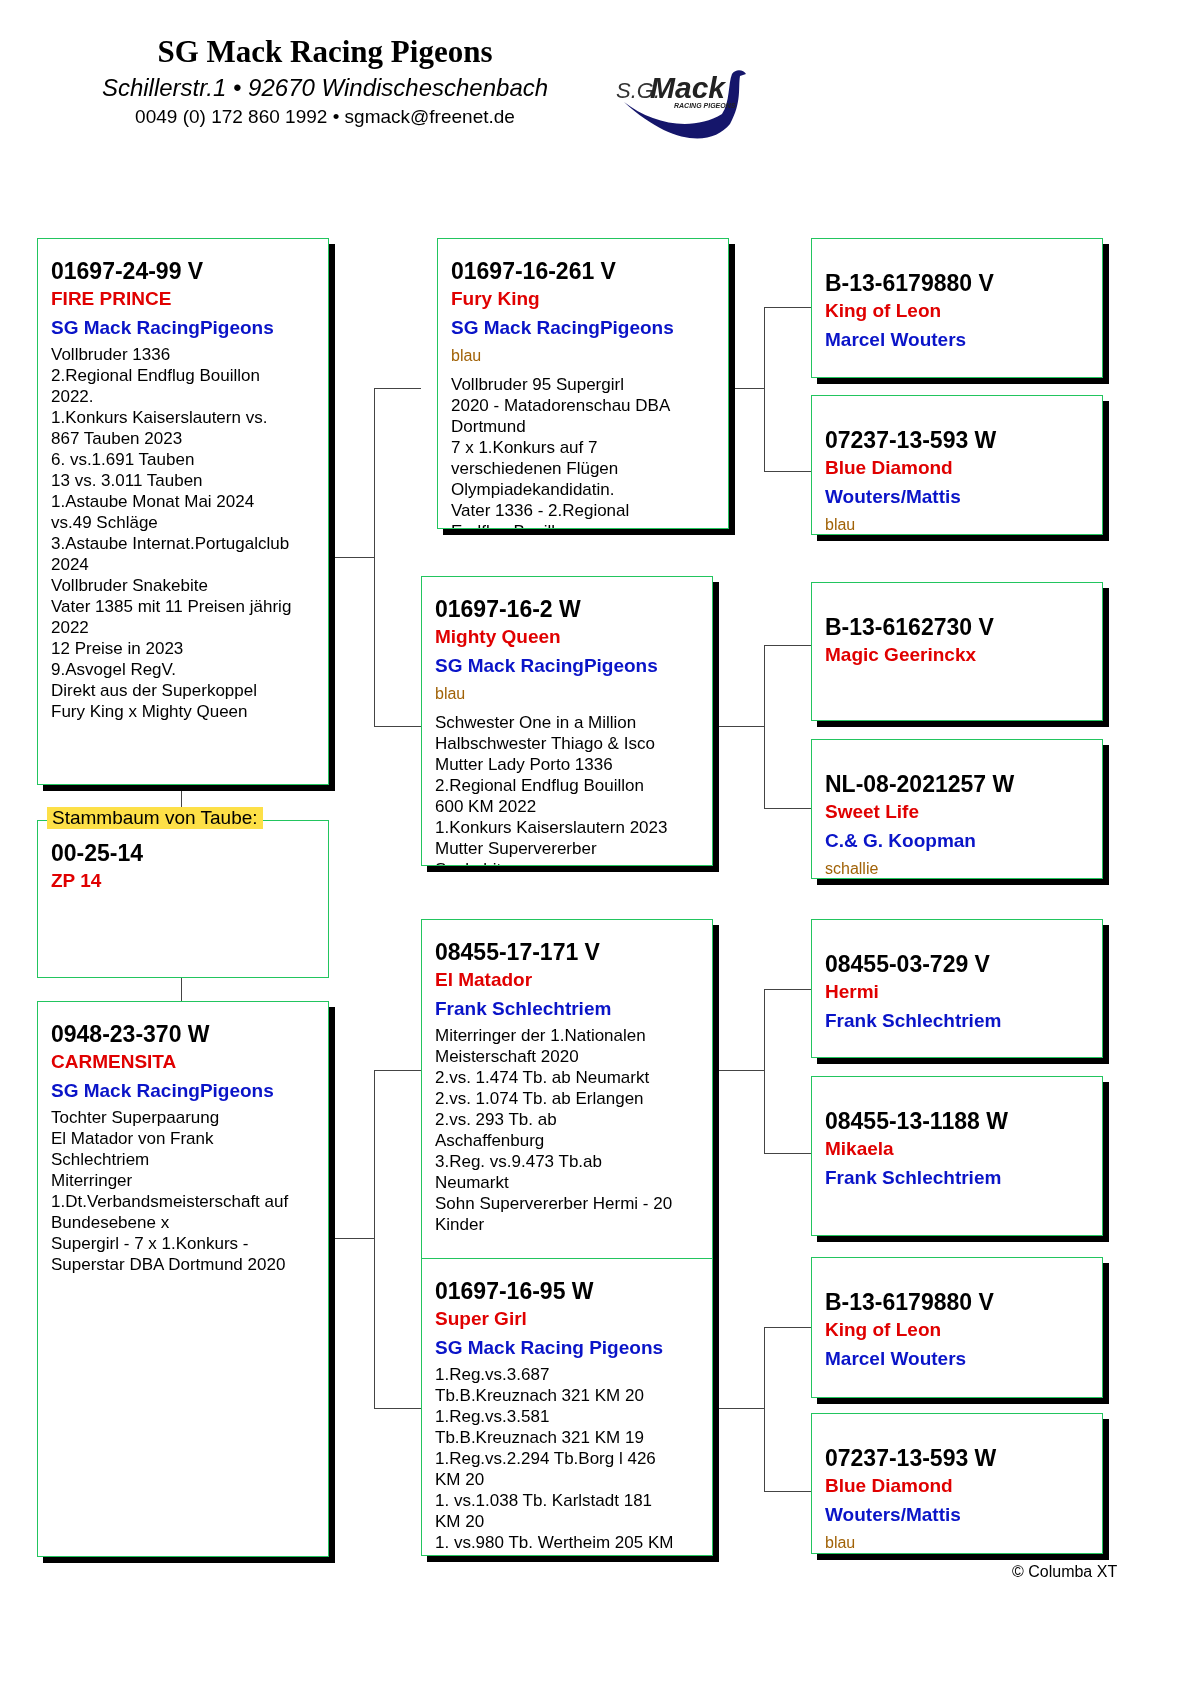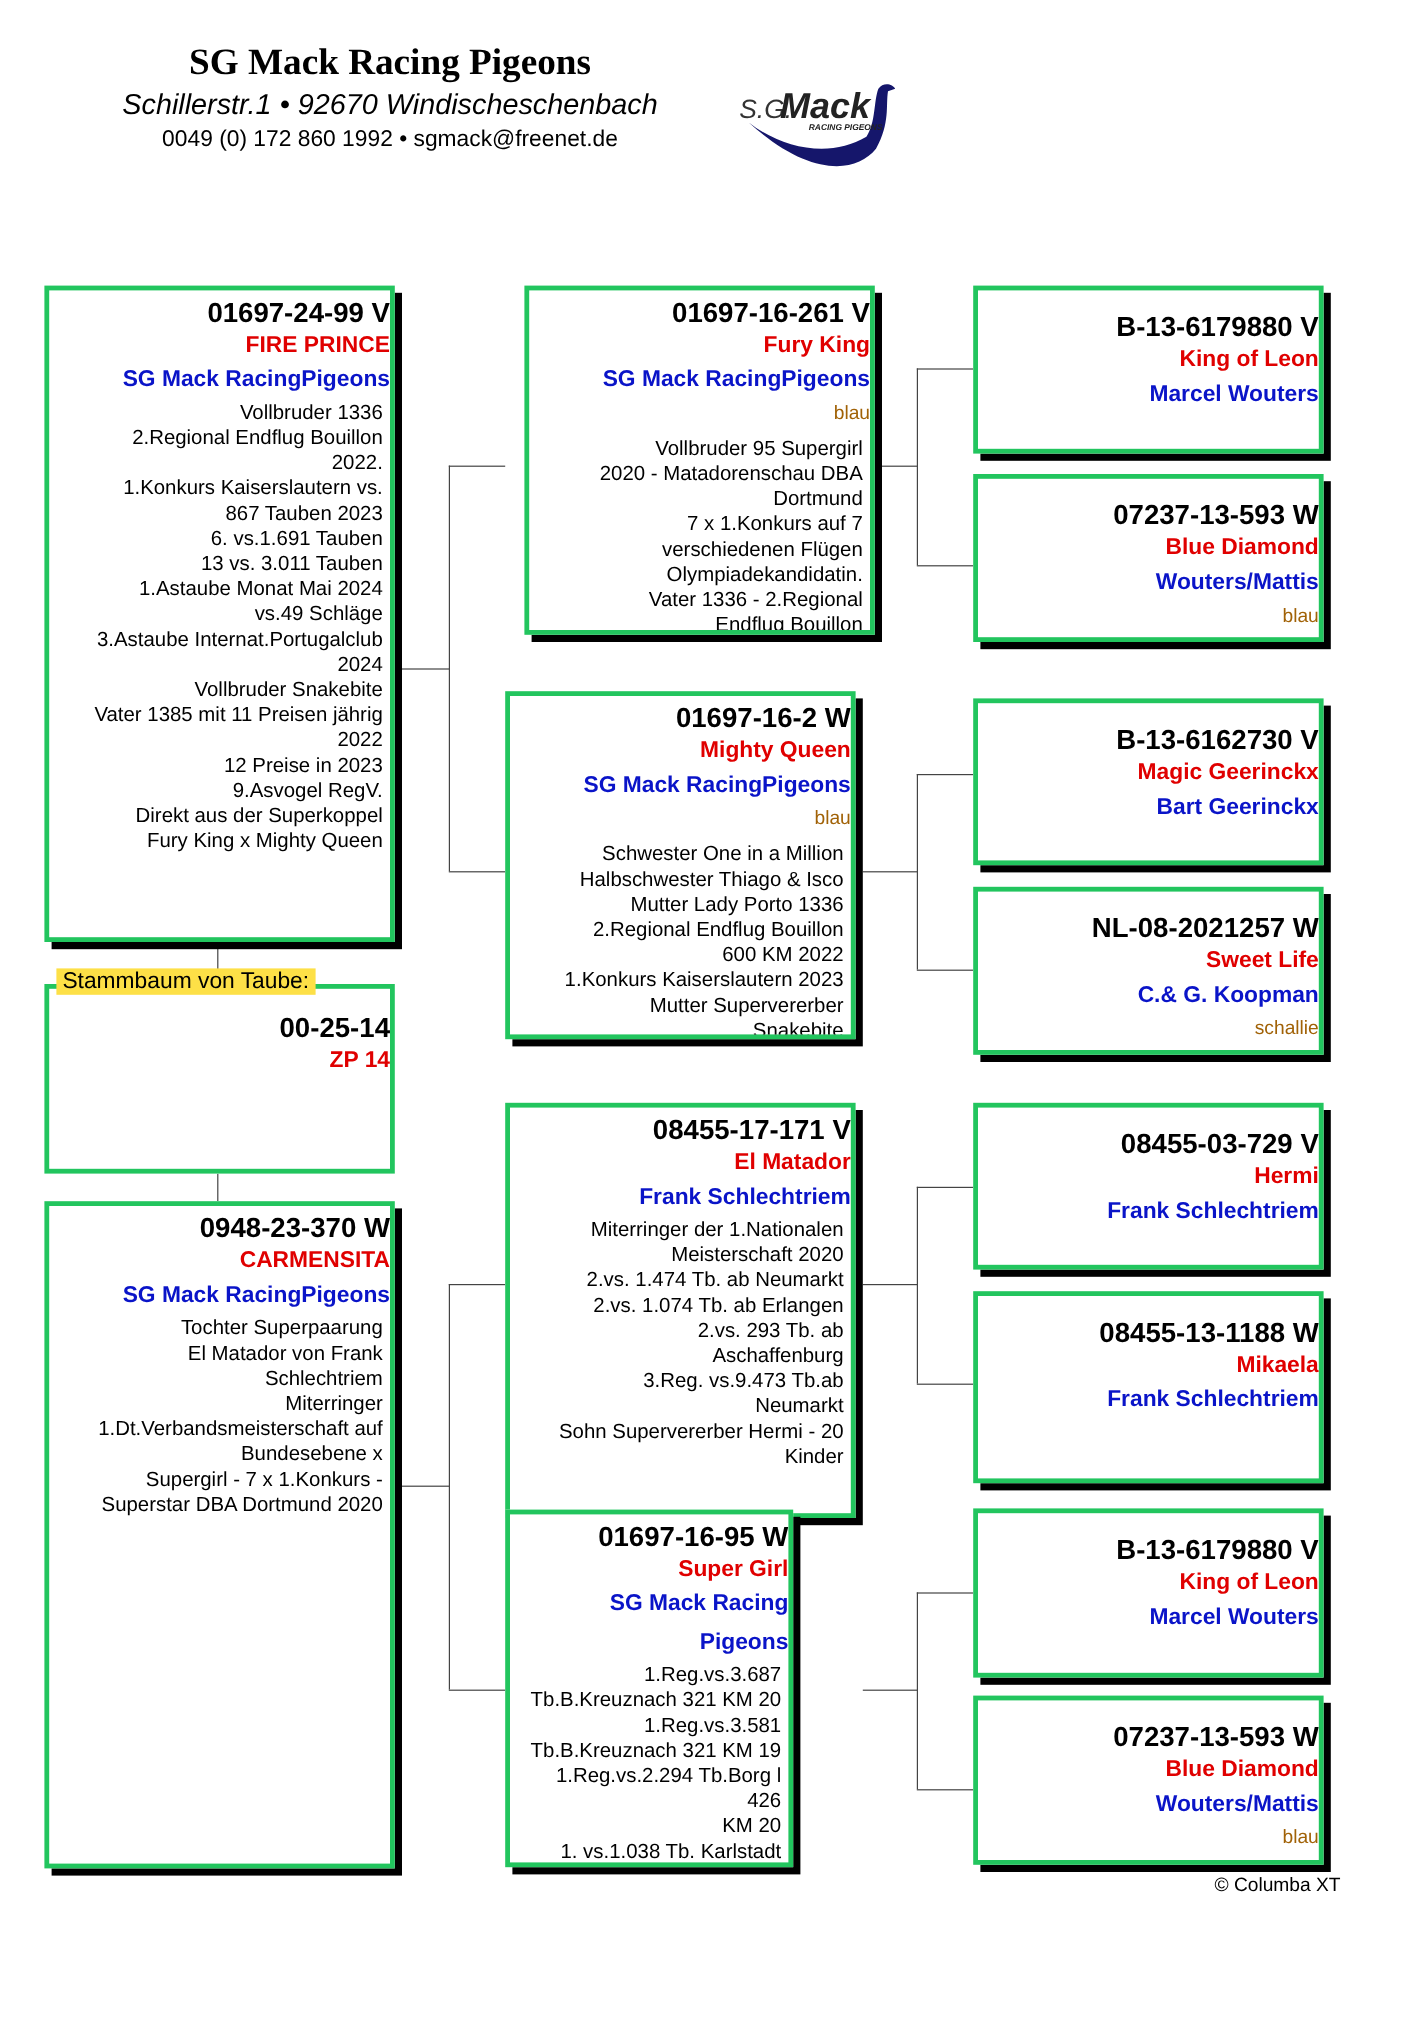"01697-24-99 V" .box { border: 4px solid #22c55e -> 1px solid #22c55e; padding: 4px 0 0 13px -> 18px 0 0 13px; text-align: right -> none }
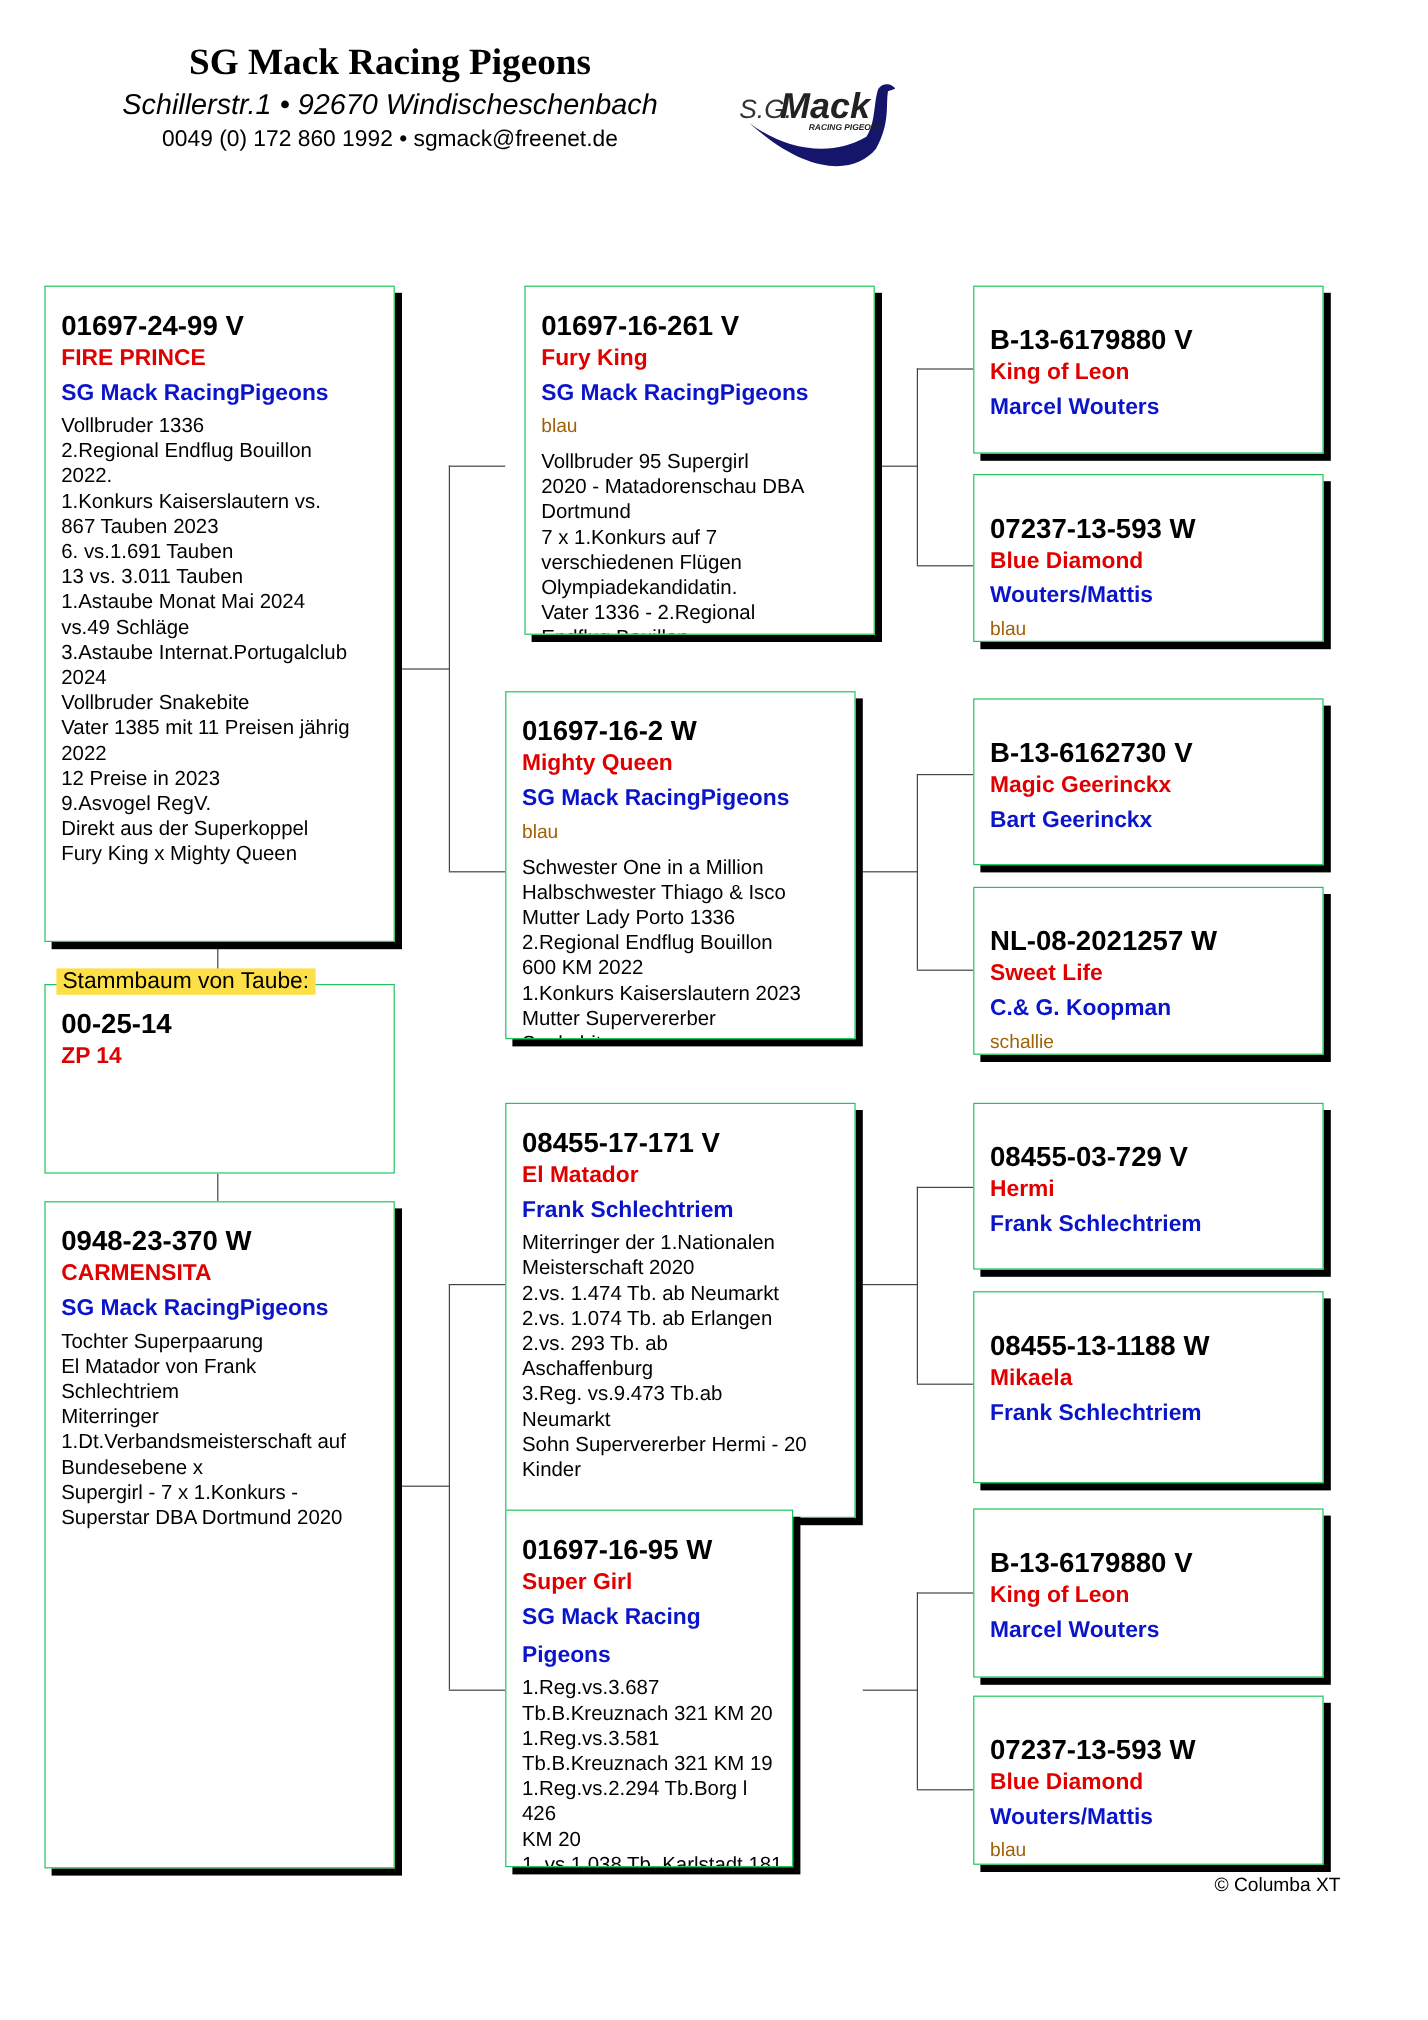"Bart Geerinckx" div.breeder { html: <div>Bart Geerinckx</div> -> none }
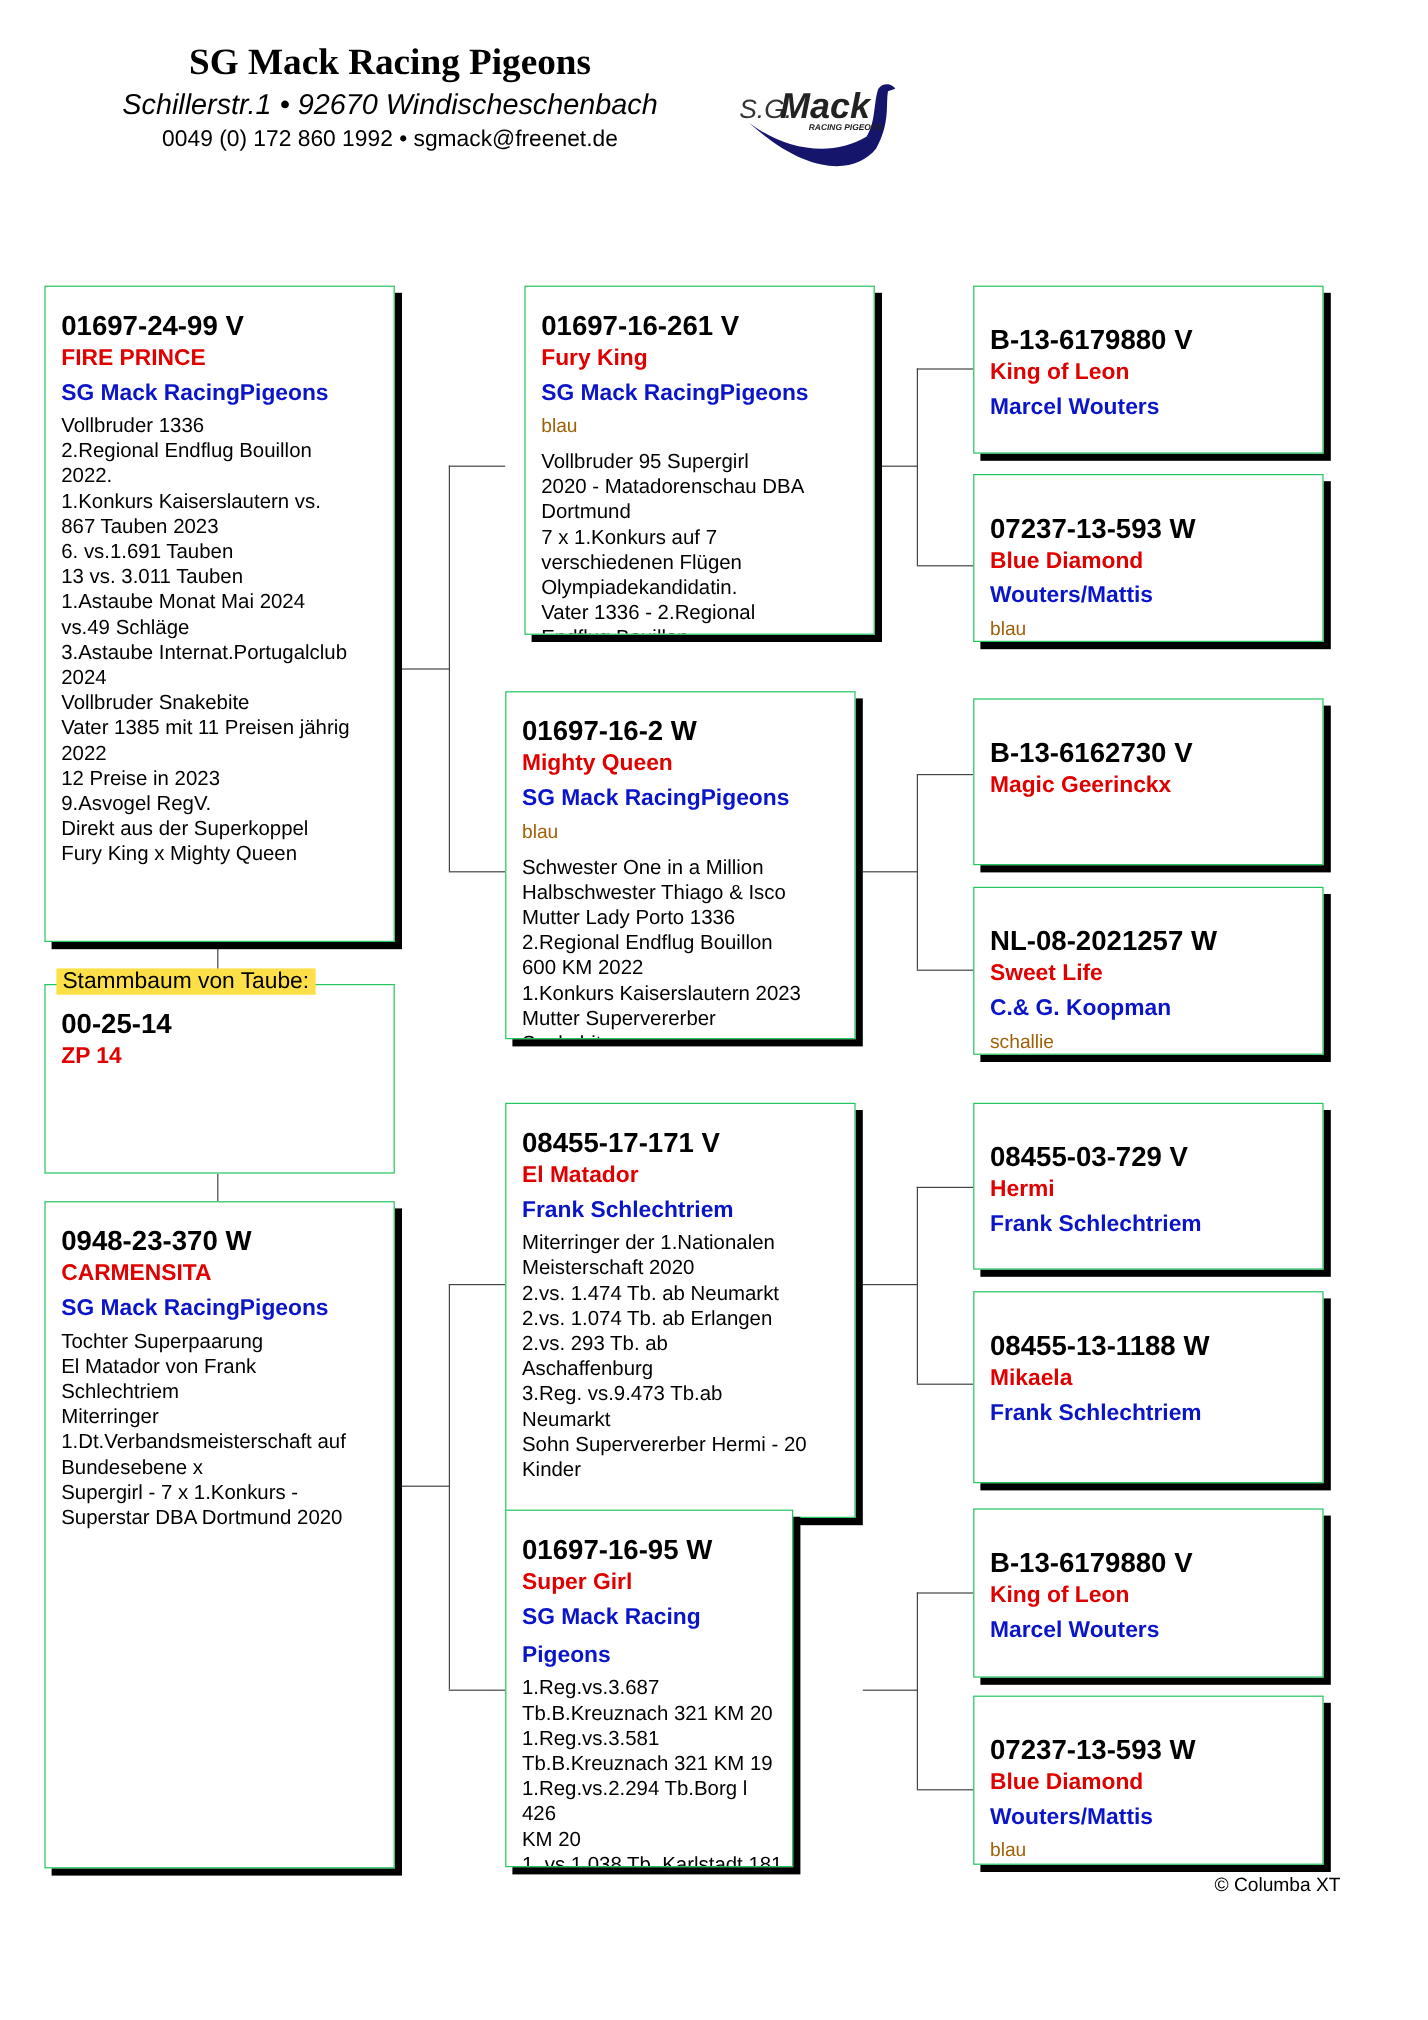"01697-16-95 W" div.box { width: 240px -> 292px }
